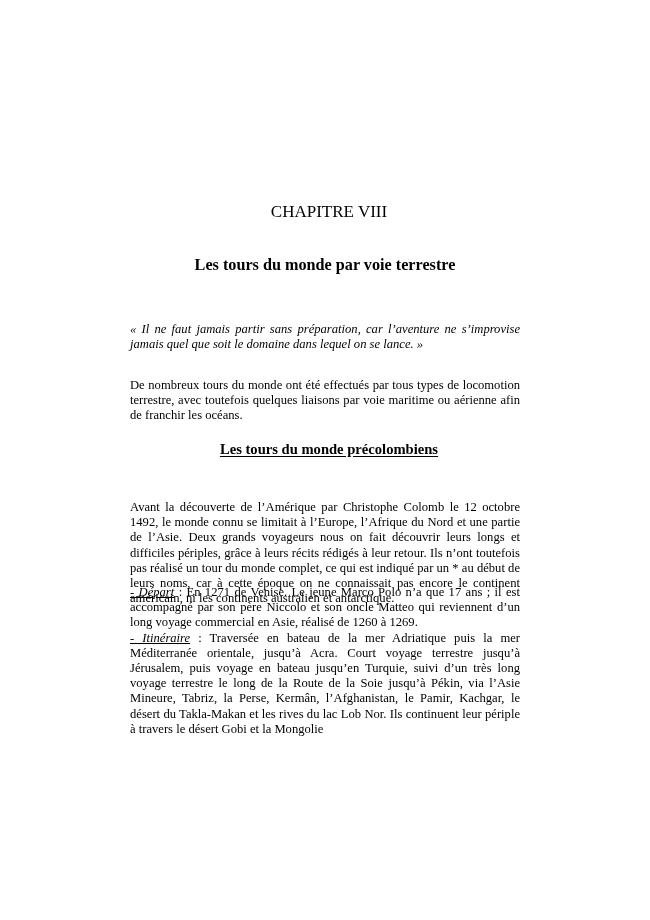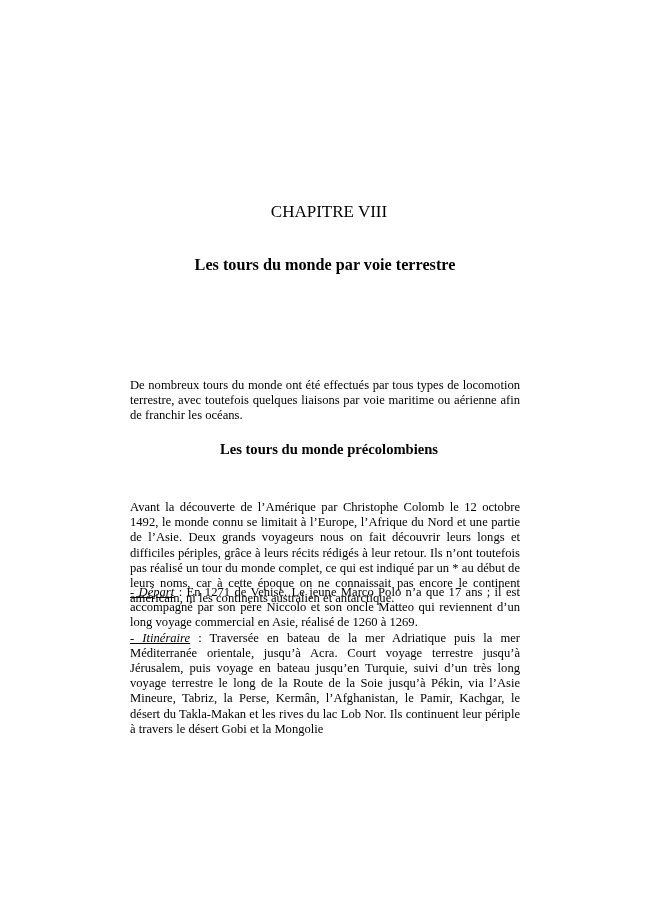"« Il ne faut jamais" span.quote-text { html: none -> <span>« Il ne faut jamais partir sans préparation, car l’aventure ne s’improvise jamais quel que soit le domaine dans lequel on se lance. »</span> }
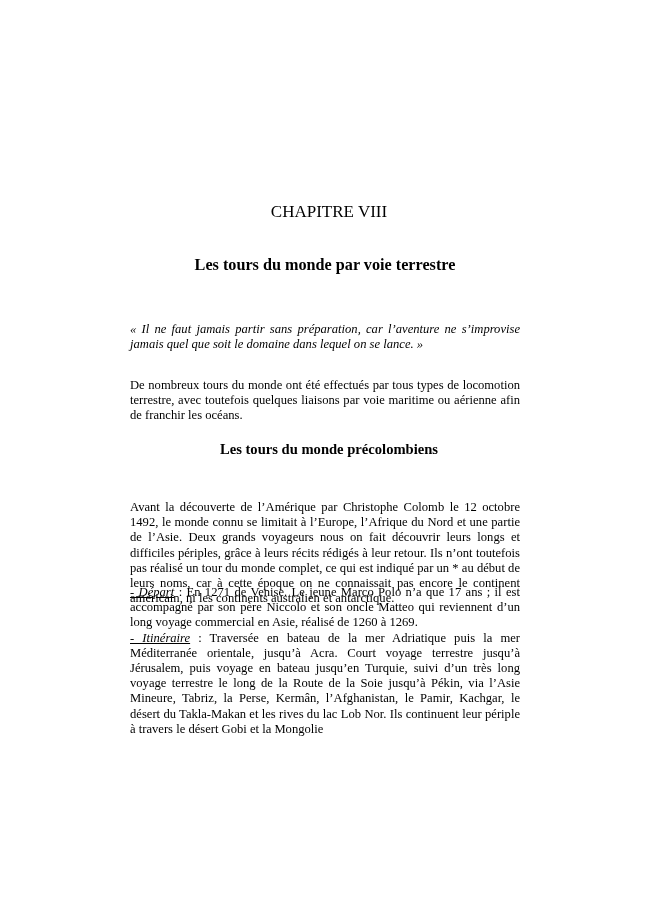"Les tours du monde précolombiens" .section-title span { text-decoration: none -> underline }
